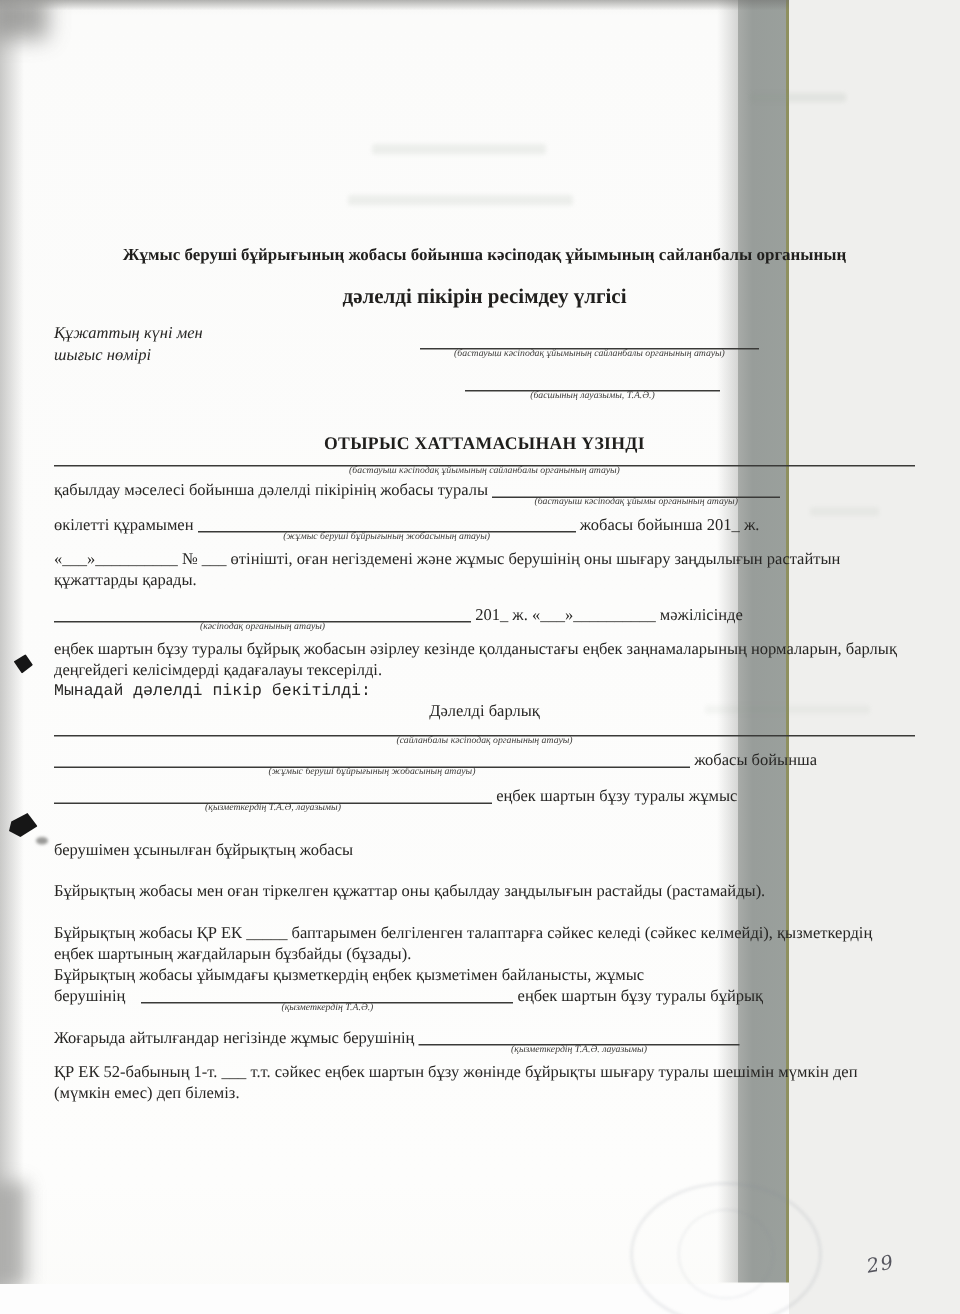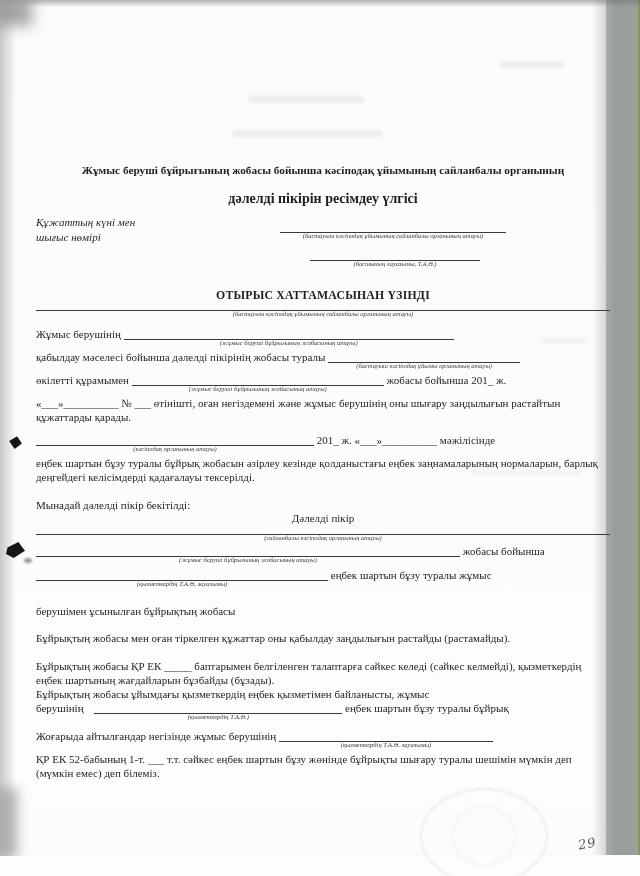"Жұмыс беруші бұйрығының жобасы бойынша" .scan { width: 640px -> 526px }
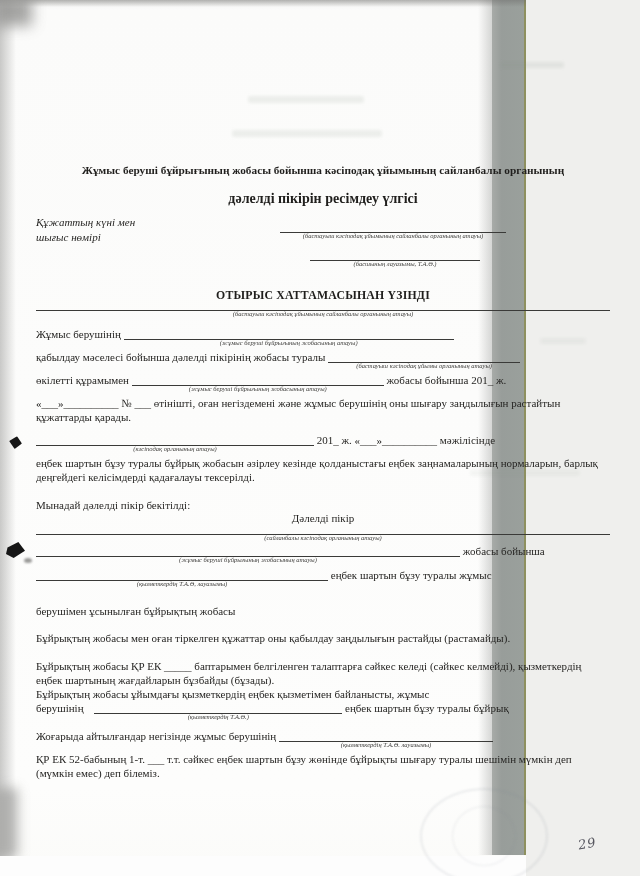"Жұмыс берушінің" div.row { html: <div> <span>Жұмыс берушінің</span> <span> <span>(жұмыс беруші бұйрығының жобасының атауы)</span> </span> </div> -> none }
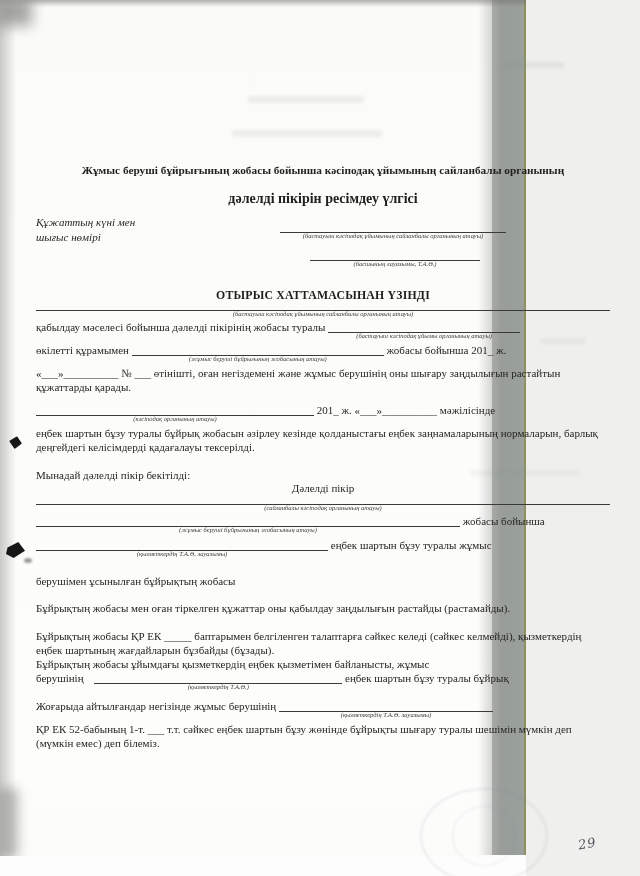"Мынадай дәлелді пікір бекітілді:" div.row { font-family: none -> Liberation Mono, monospace; margin-top: 14px -> 0 }
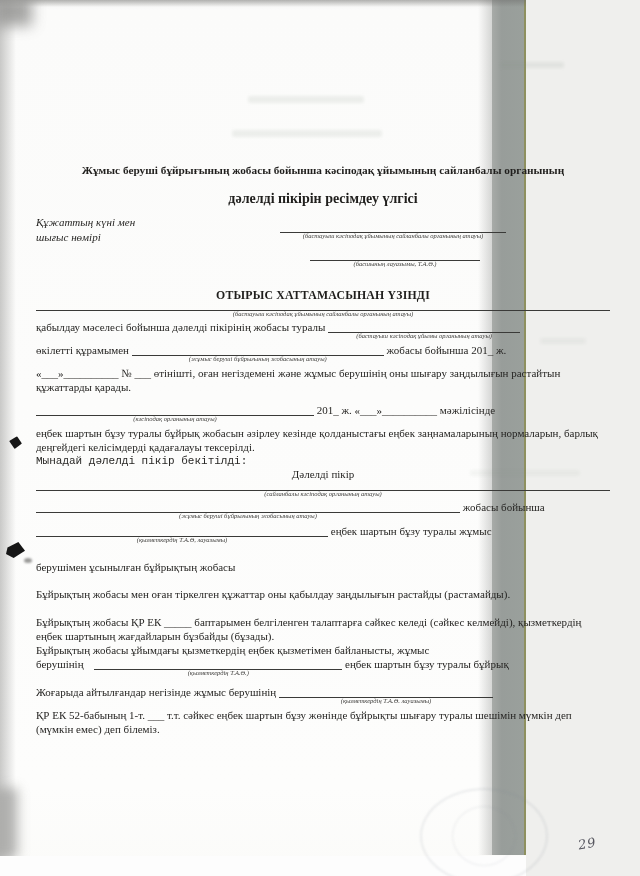"Дәлелді пікір" div.row-tight { text: пікір -> барлық }
